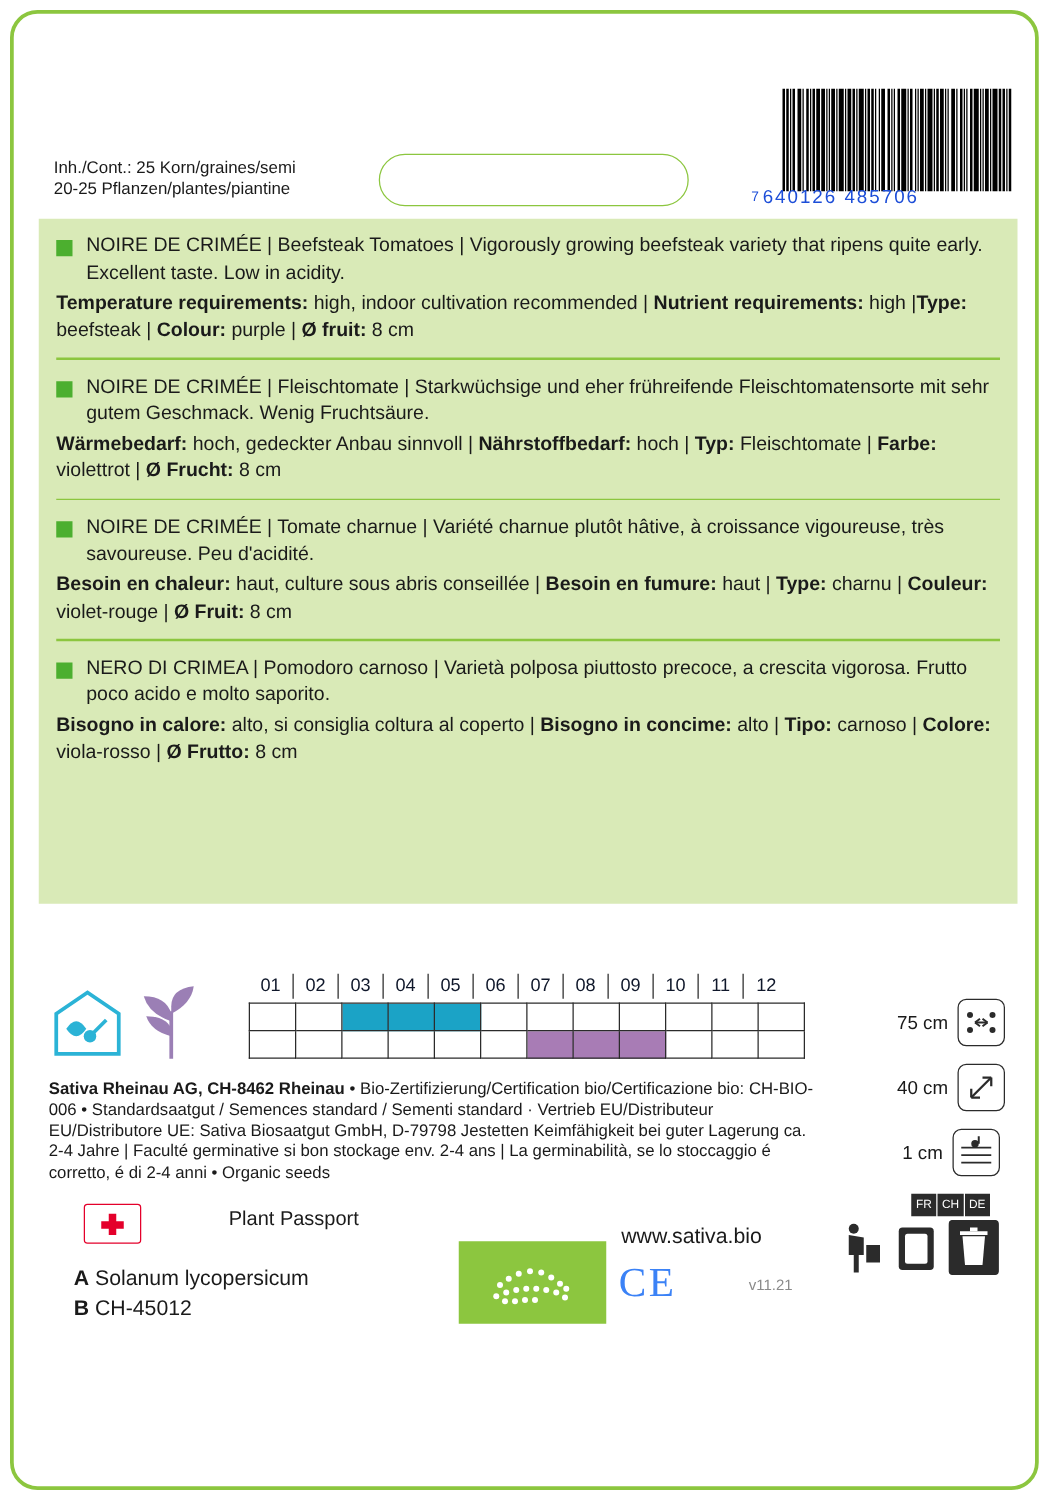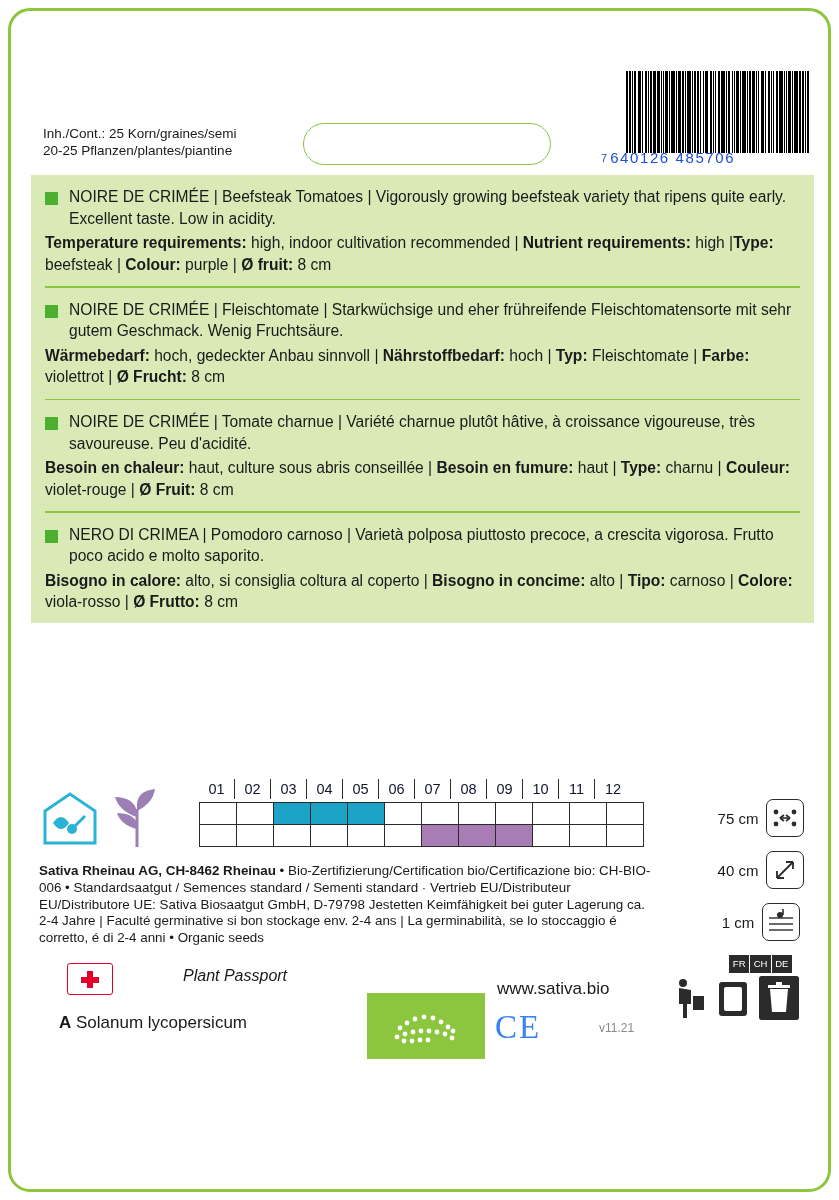"NOIRE DE CRIMÉE | Beefsteak" .green-block { height: 448px -> 548px }
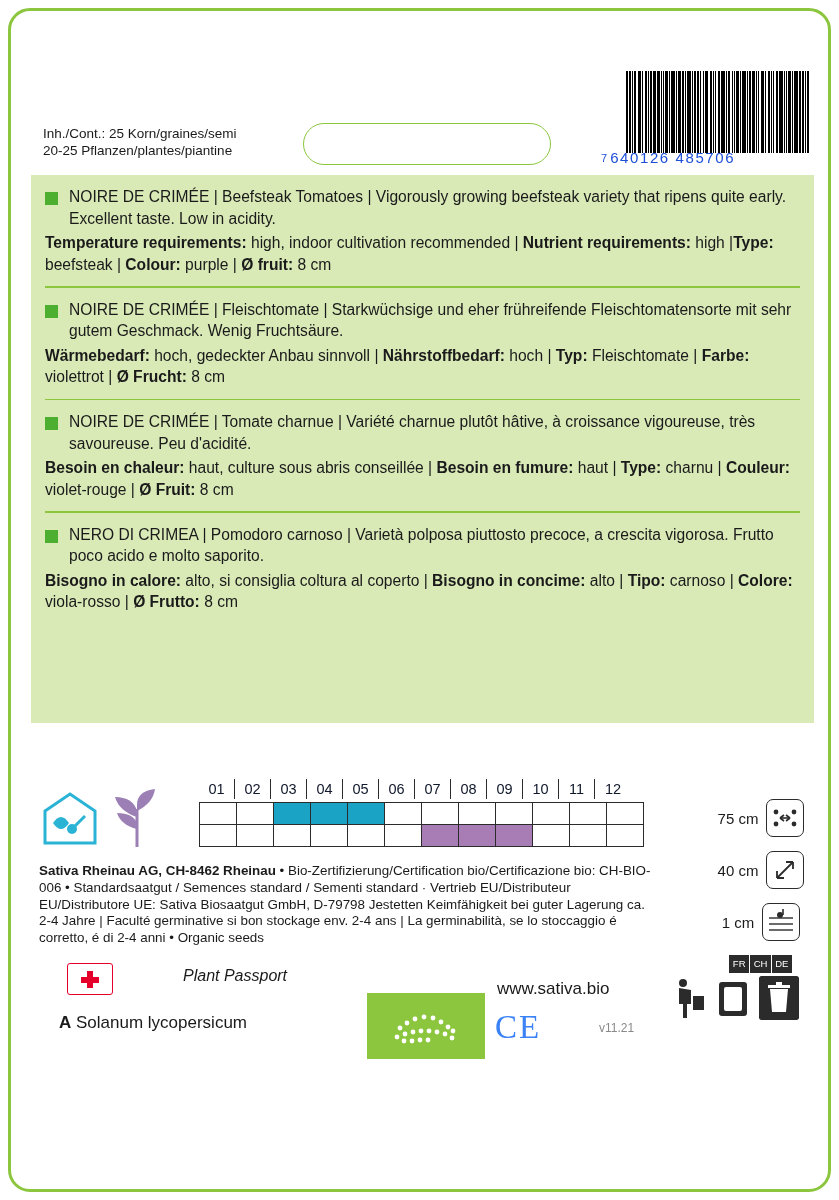"Plant Passport" .passport-title { font-style: italic -> none }
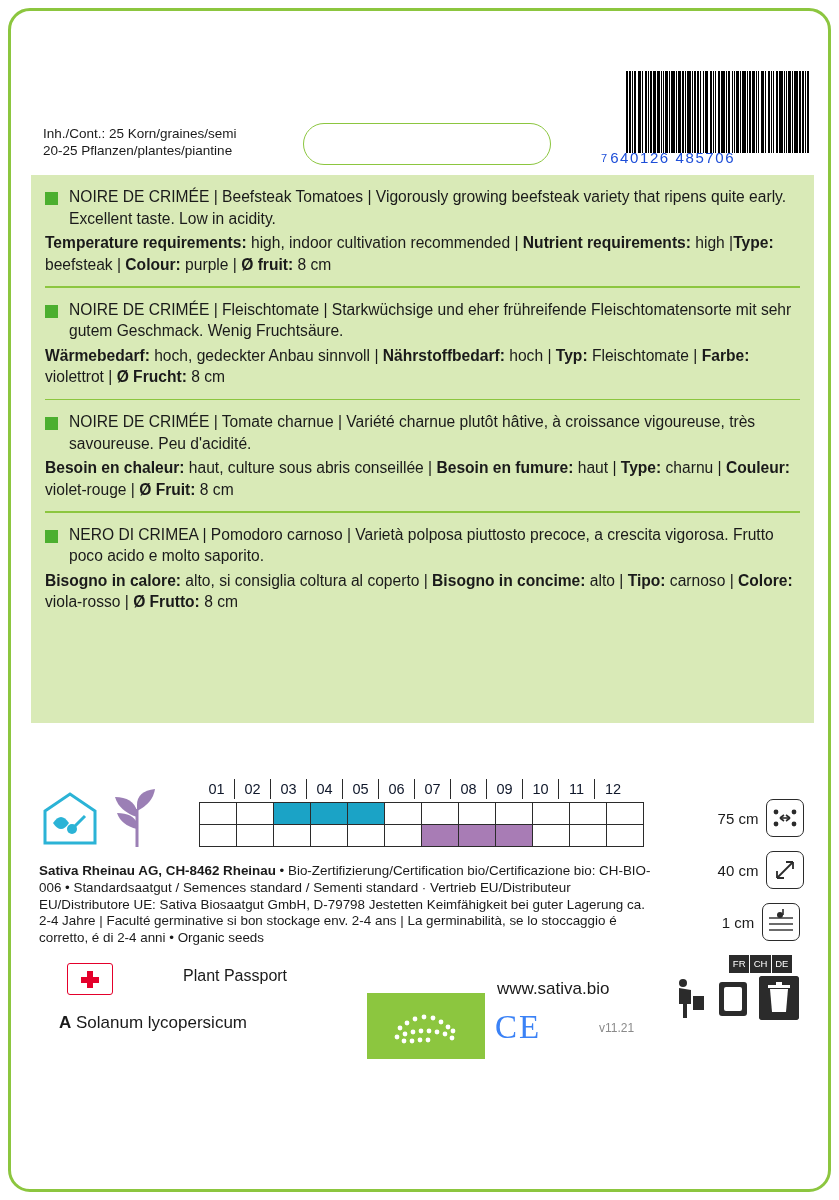"B CH-45012" div { html: none -> <div><span>B</span><span> CH-45012</span></div> }
